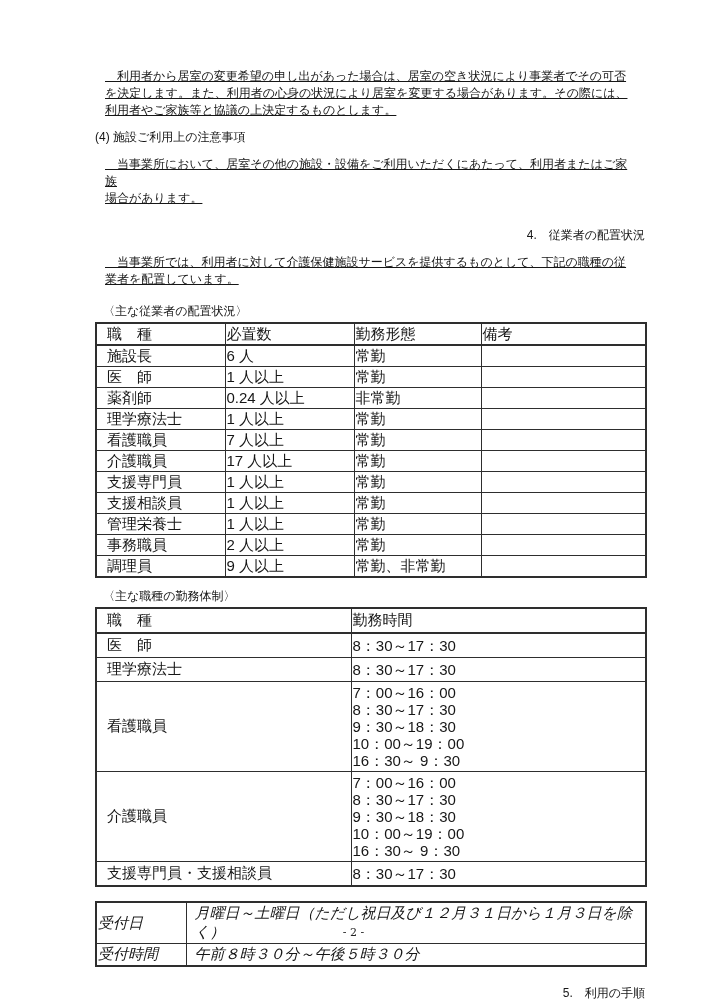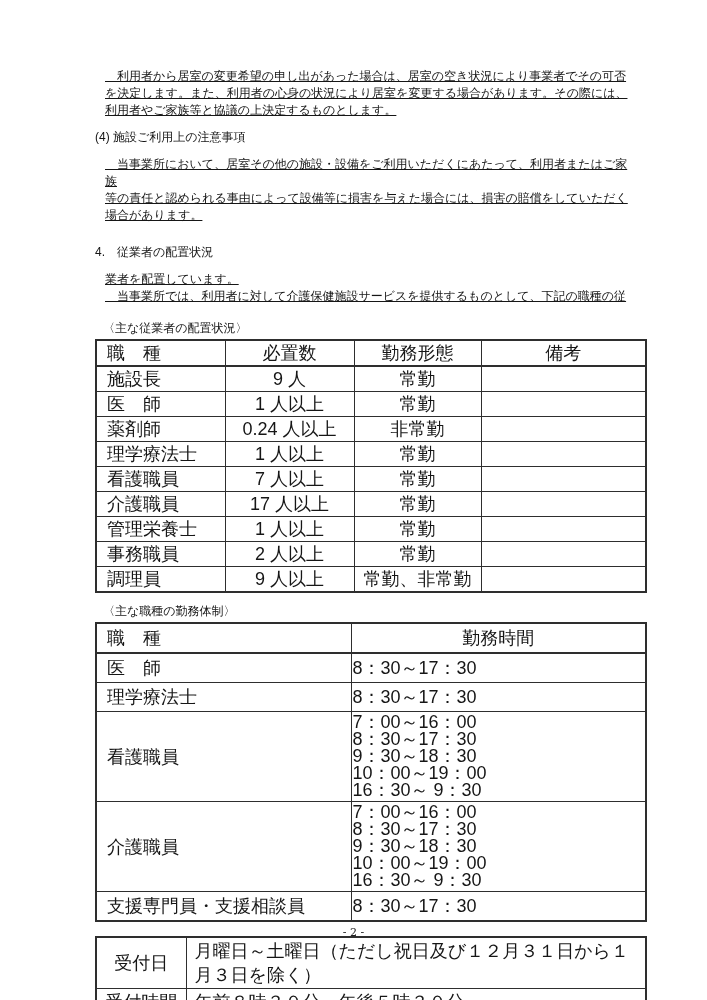"等の責任と認められる事由によって設備等に損害を与えた場合には、損害の賠償をしてい" div.line { html: <div>等の責任と認められる事由によって設備等に損害を与えた場合には、損害の賠償をしていただく</div> -> none }
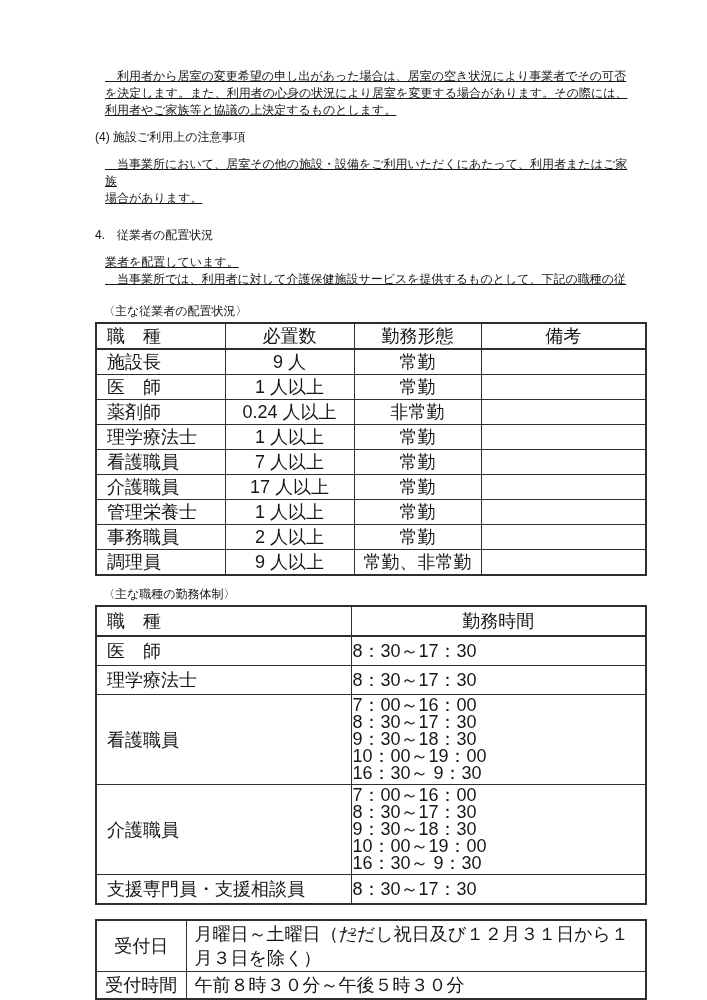"4. 従業者の配置状況" .section-heading { text-align: none -> right }
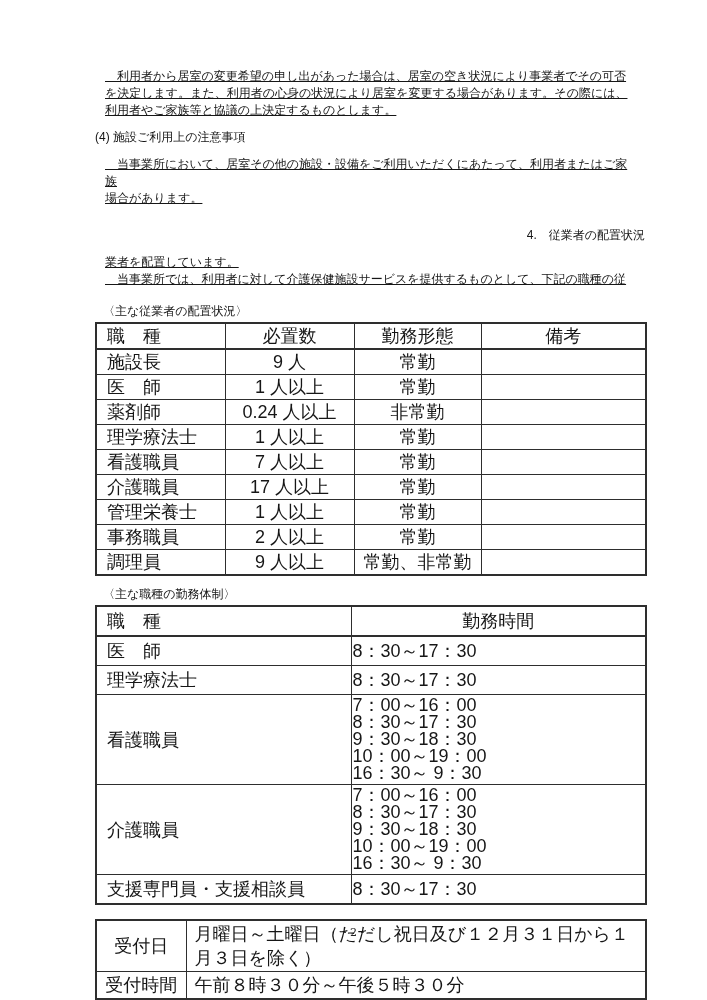"業者を配置しています。" div.line { order: before "当事業所では、利用者に対して介護保健施設サービスを提供するものとして、下記の職種" -> after "当事業所では、利用者に対して介護保健施設サービスを提供するものとして、下記の職種" }
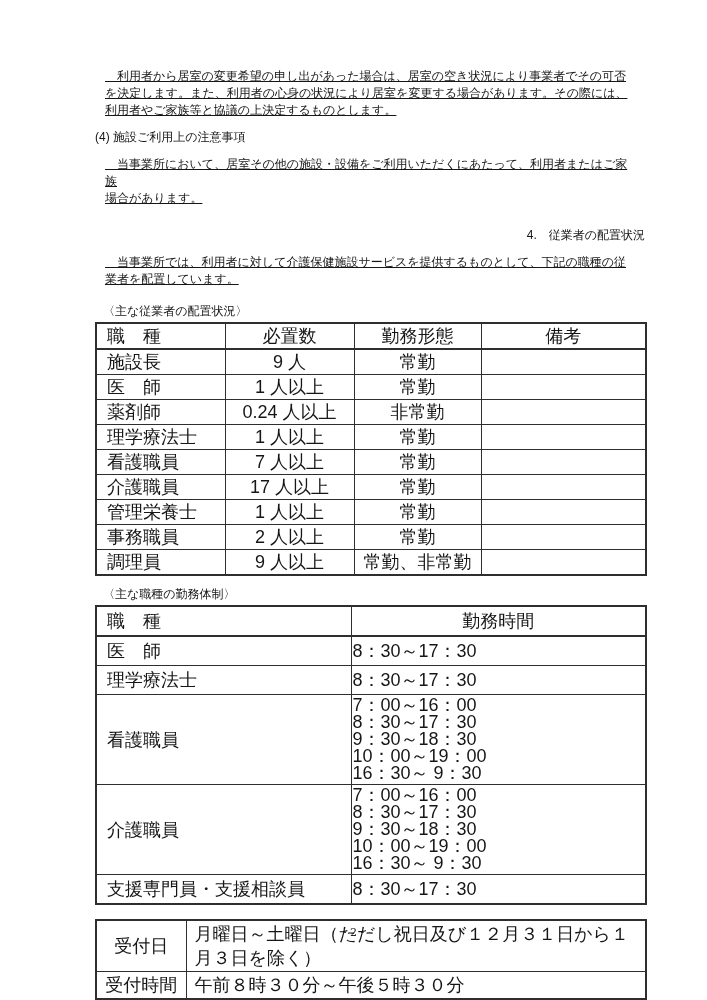"職 種" table { font-size: 18px -> 15px }
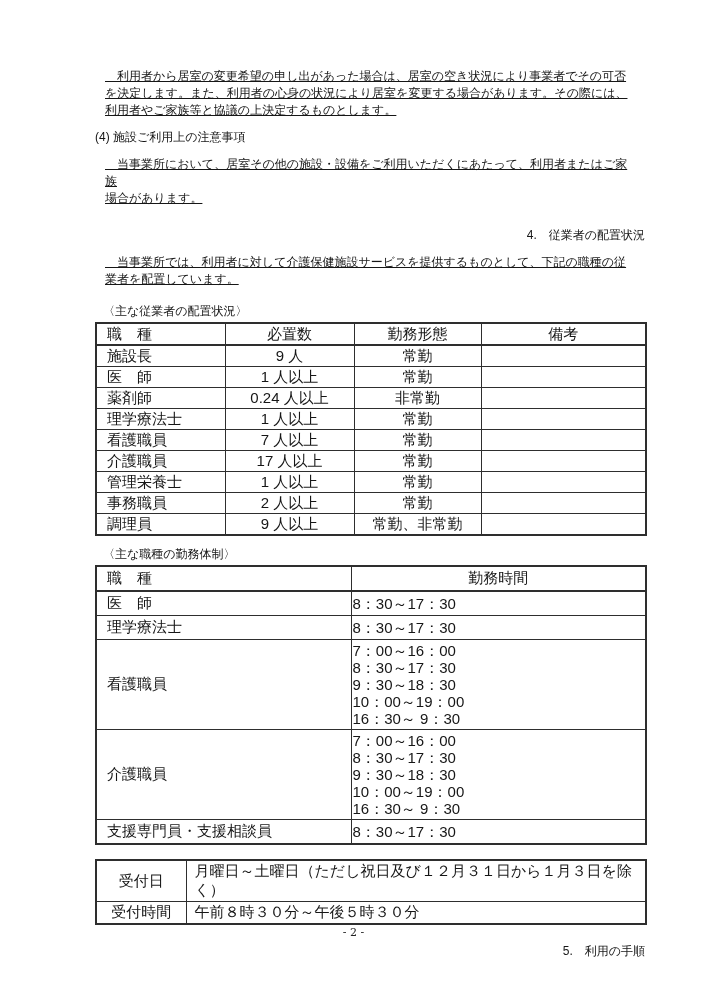"必置数" .c { text-align: center -> left }
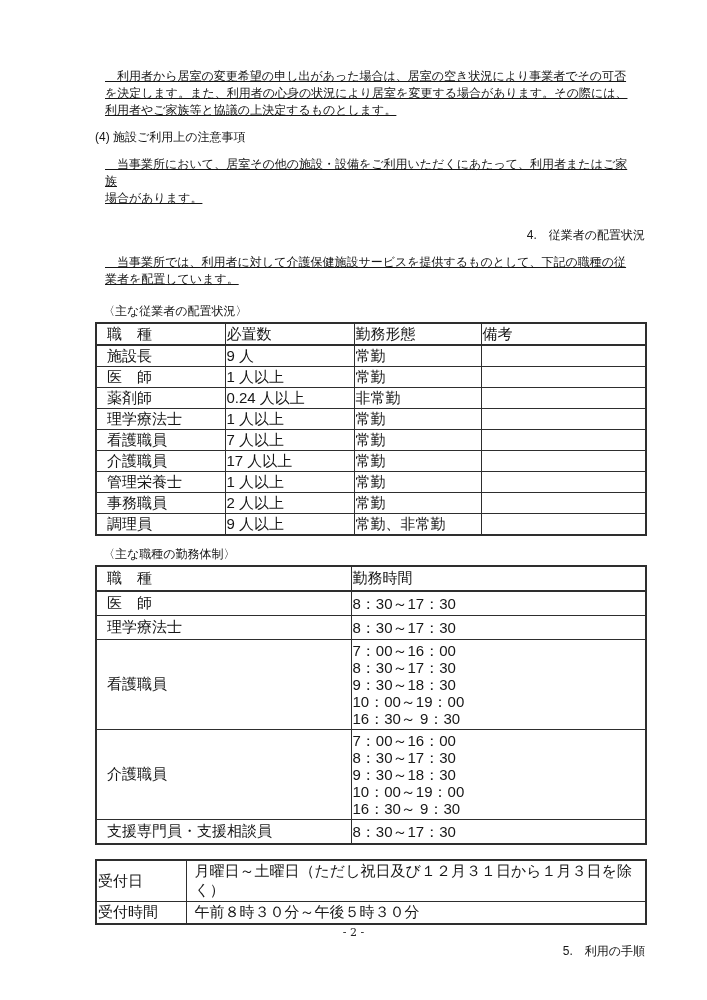"9 人" td.c { text: 9 -> 6 }
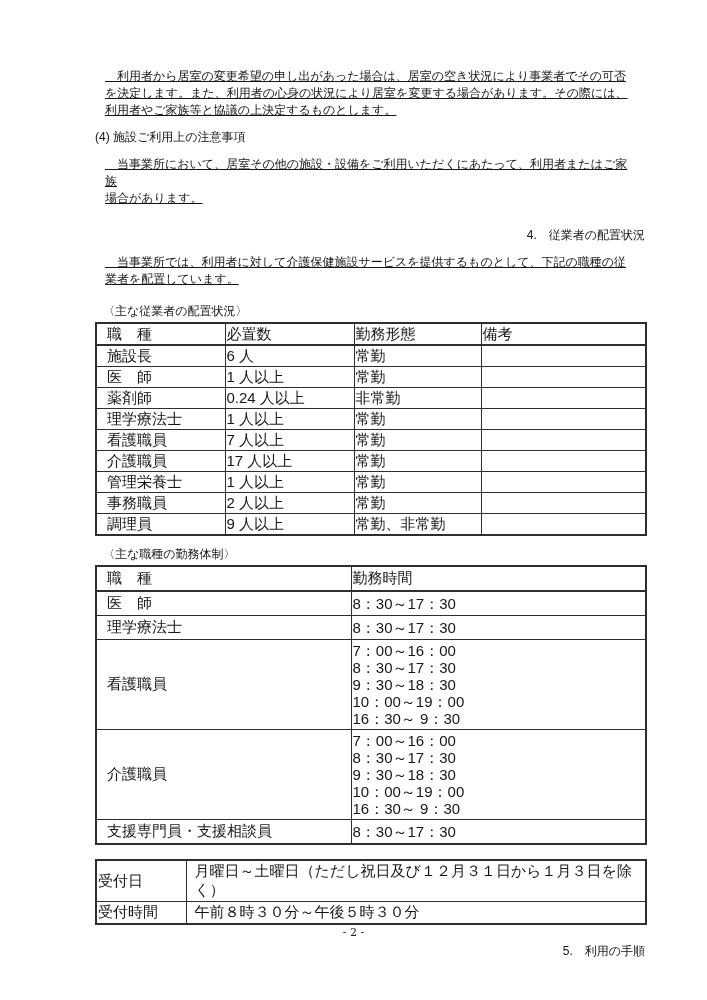"支援専門員" tr { html: none -> <tr> <td>支援専門員</td> <td>1 人以上</td> <td>常勤</td> <td></td> </tr> }
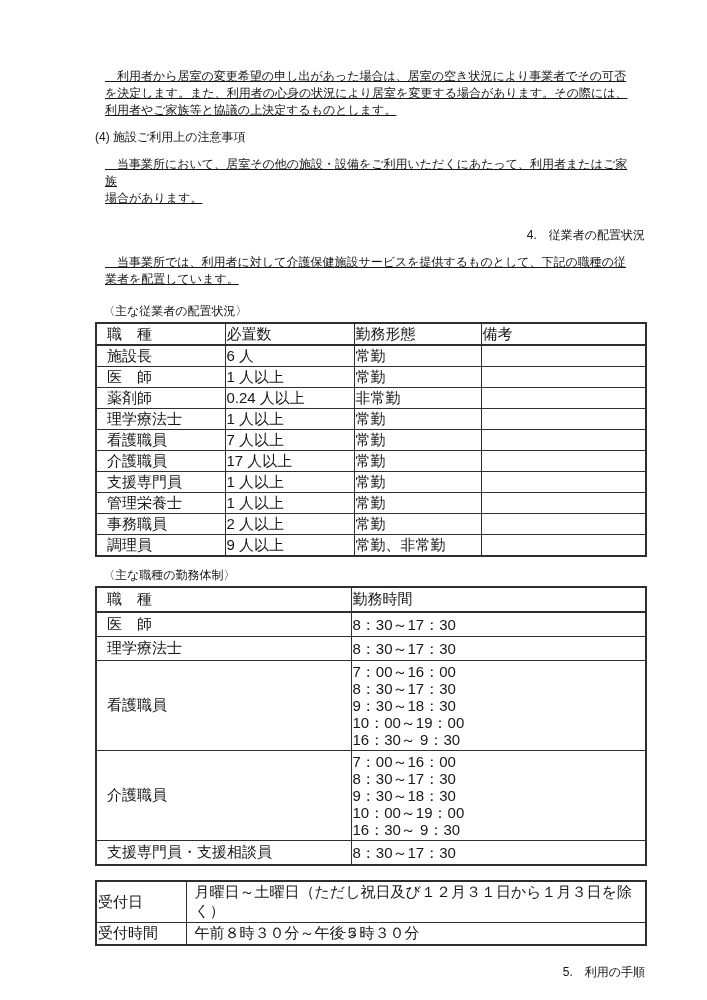"支援相談員" tr { html: none -> <tr> <td>支援相談員</td> <td>1 人以上</td> <td>常勤</td> <td></td> </tr> }
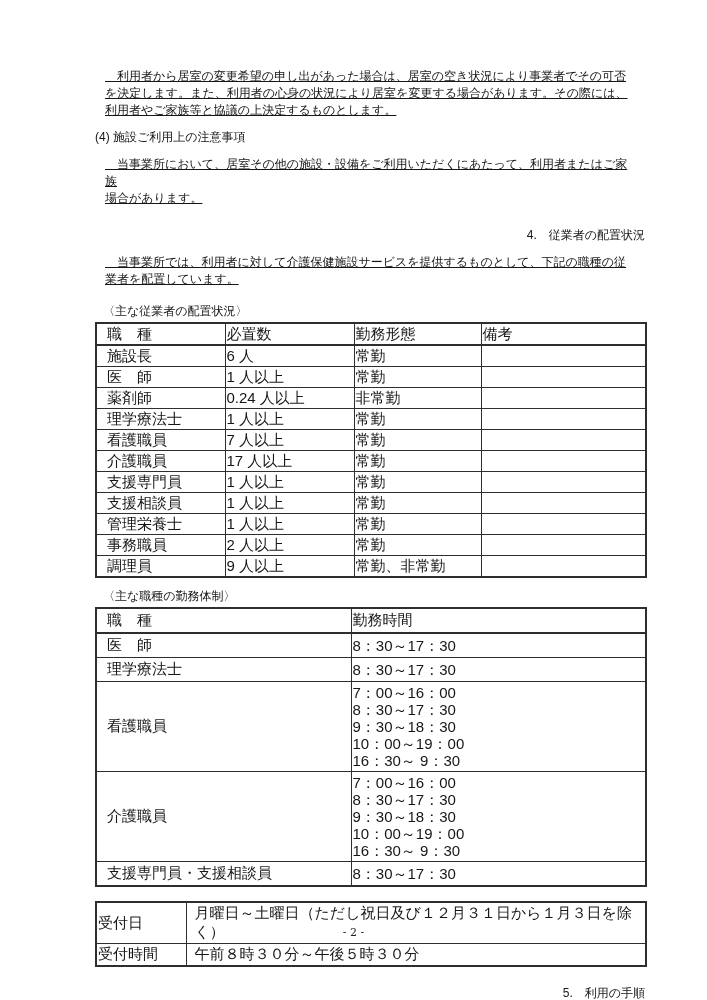"受付日" .t3 { font-style: none -> italic }
